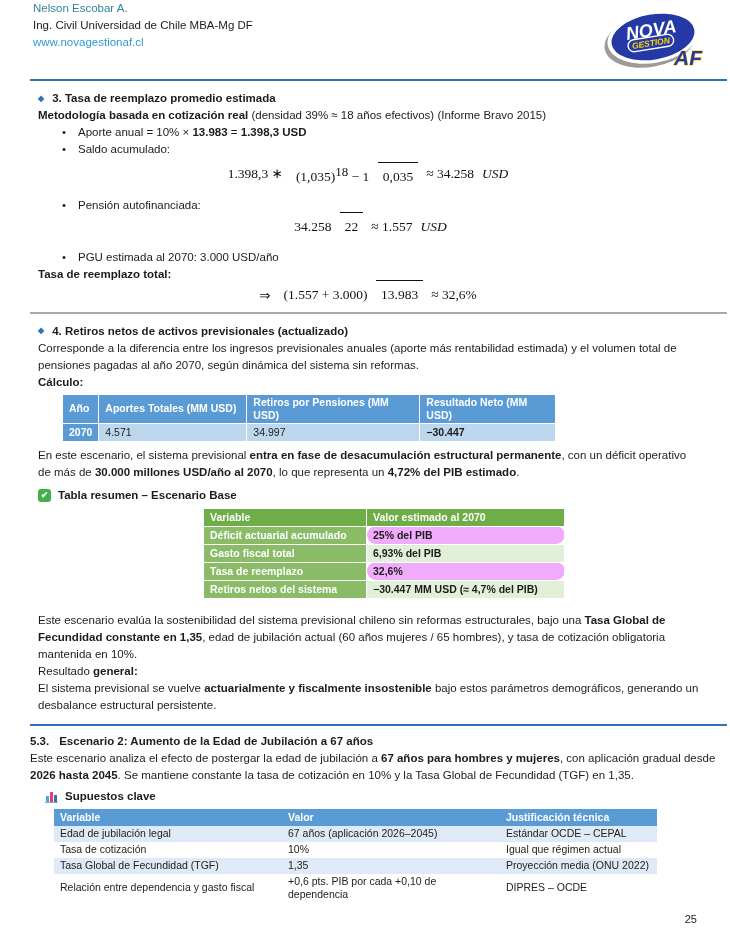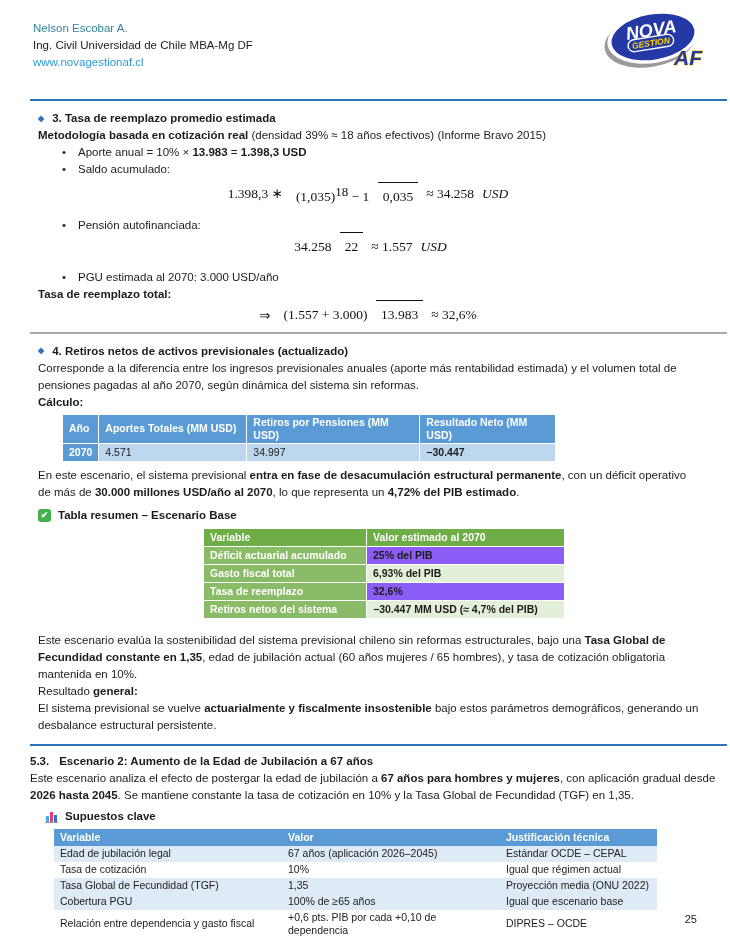"Nelson Escobar A." .hdr { padding: 20px 0 0 33px -> 0 0 0 33px }
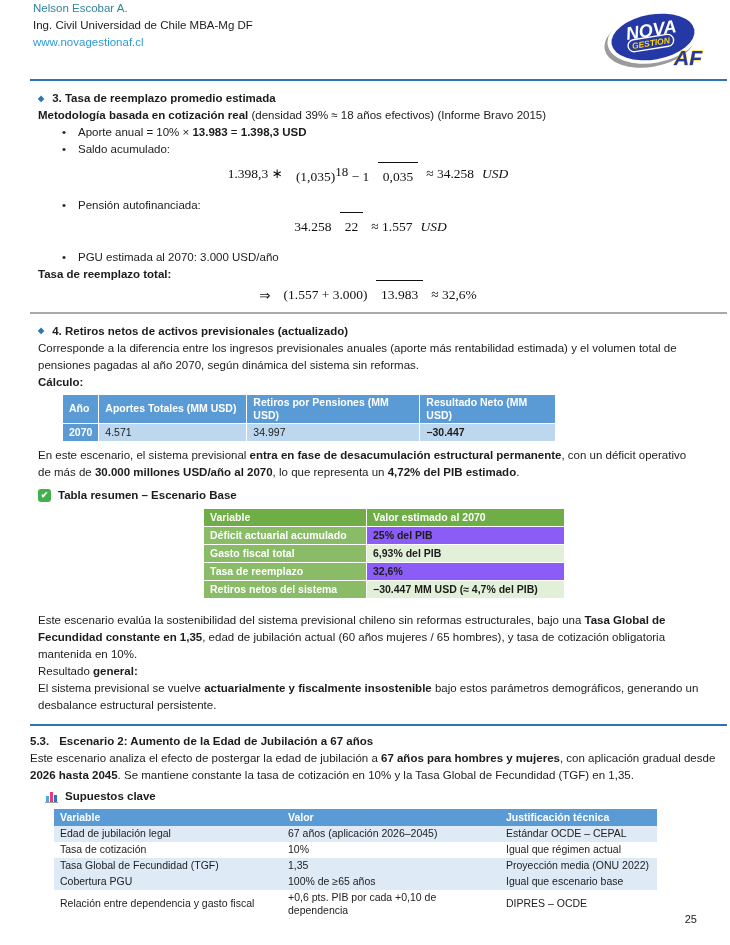"25% del PIB" .green-tbl tr.odd td.v { background: #8b5cf6 -> #f0abfc; border-radius: none -> 9px }
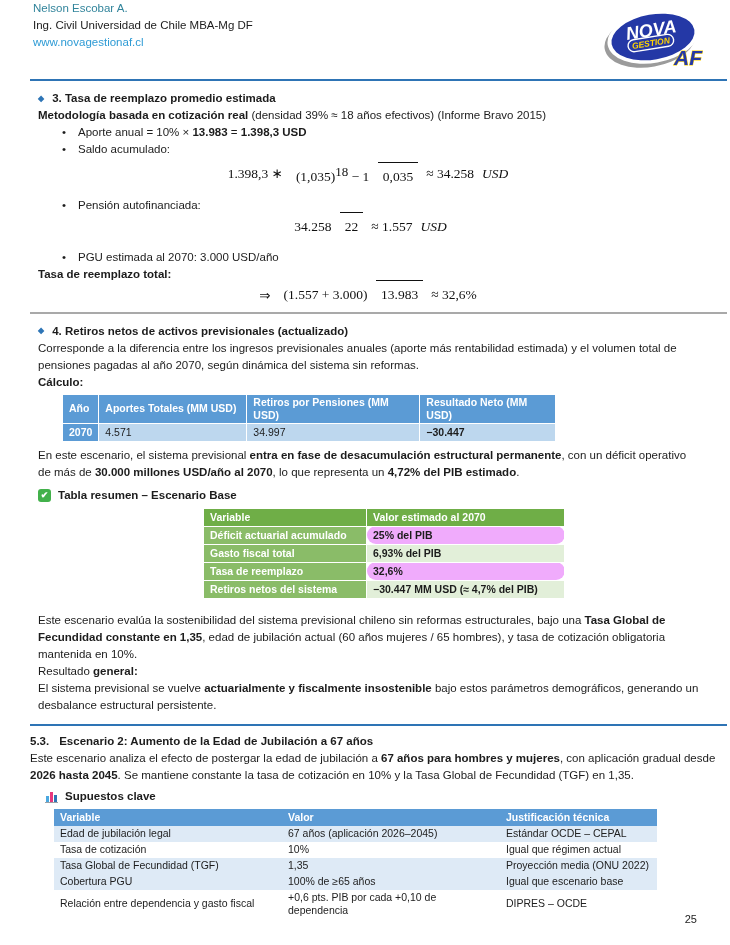"Cobertura PGU" tr.odd { html: <tr> <td>Cobertura PGU</td> <td>100% de ≥65 años</td> <td>Igual que escenario base</td> </tr> -> none }
